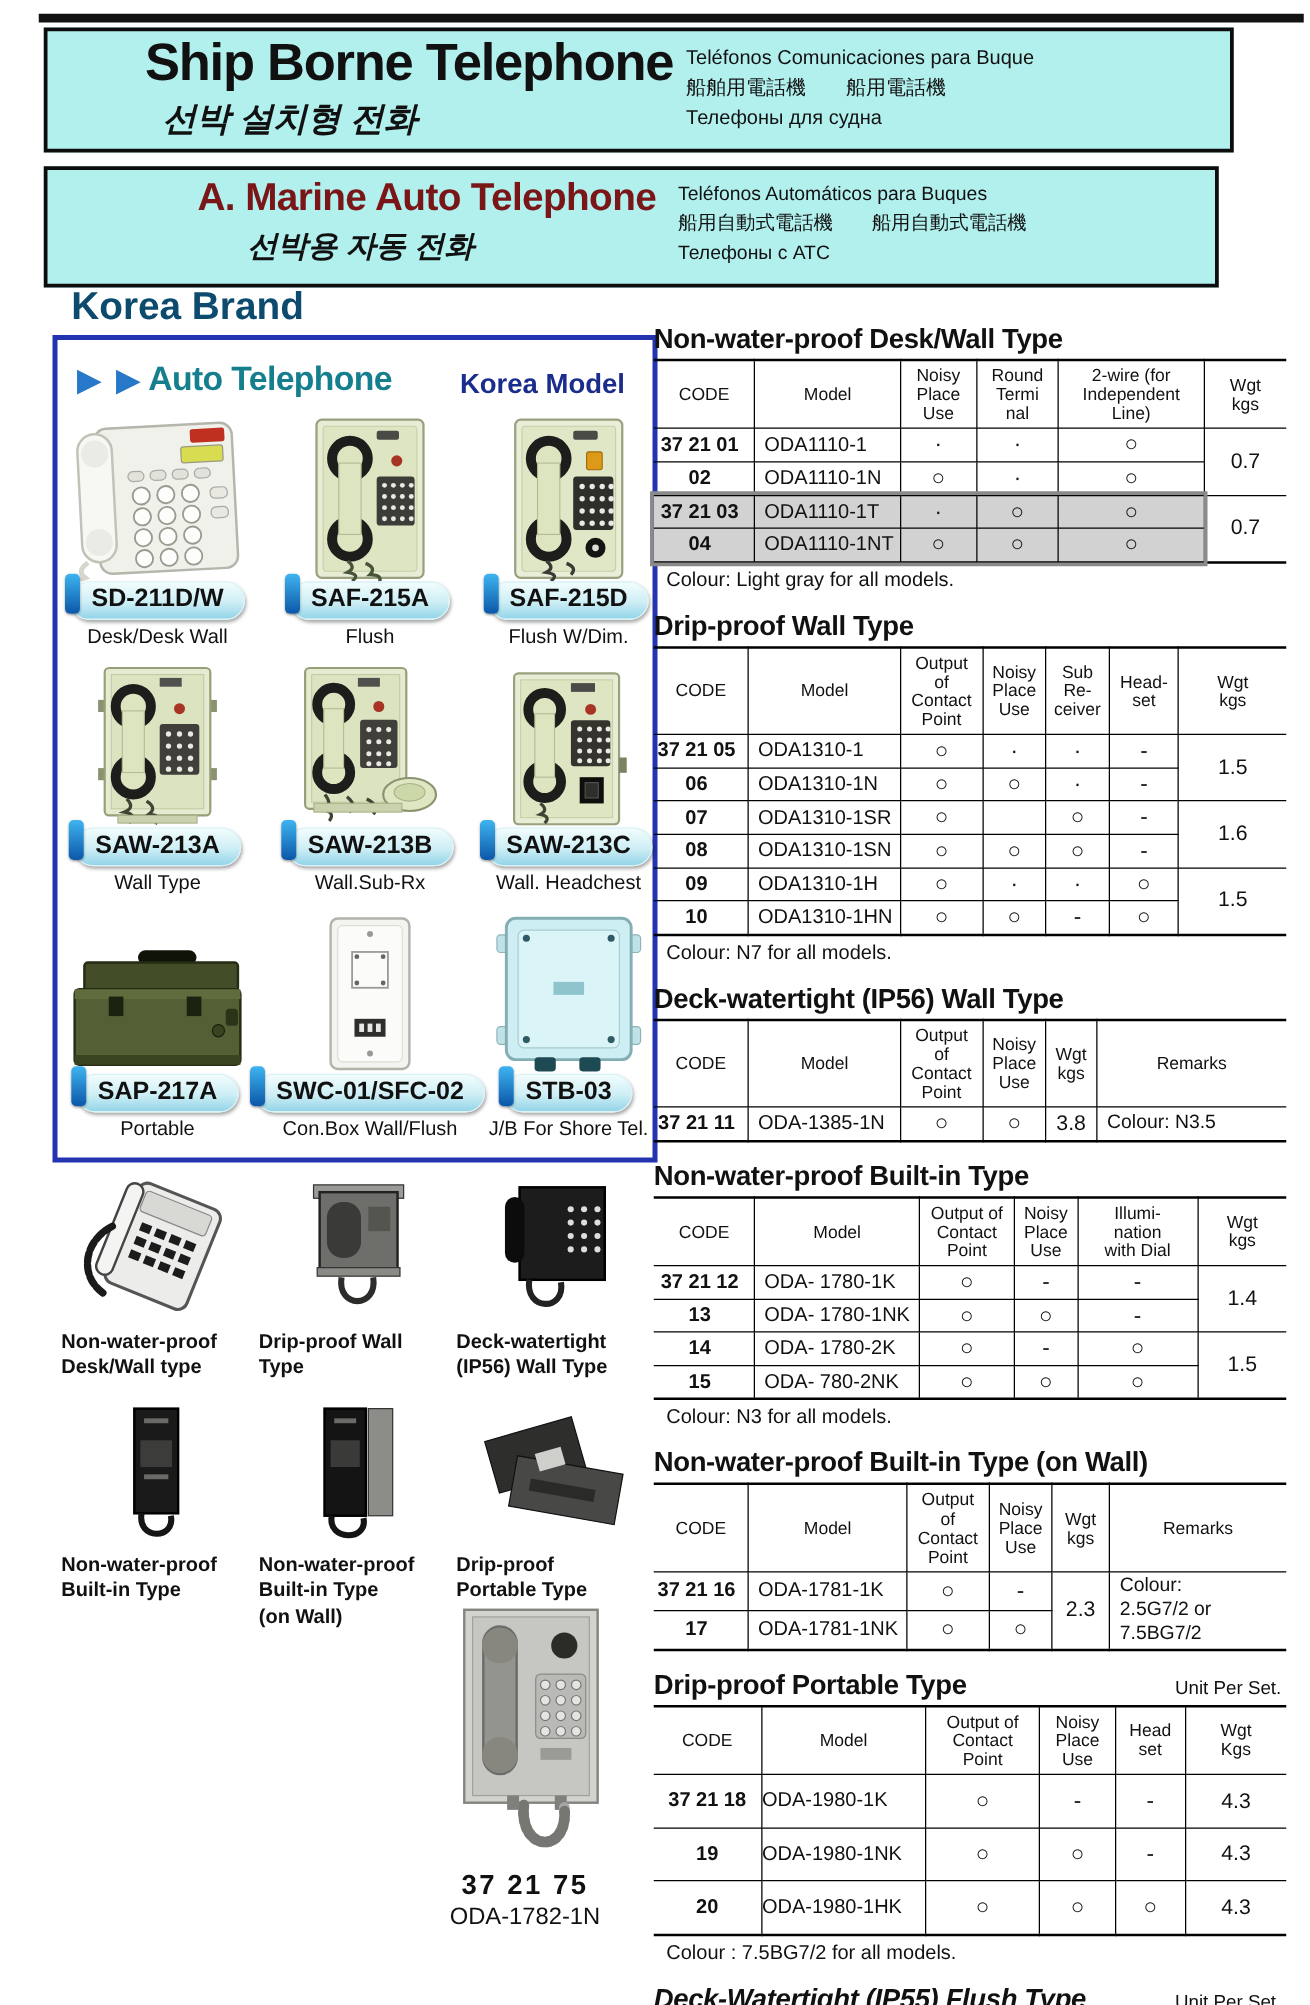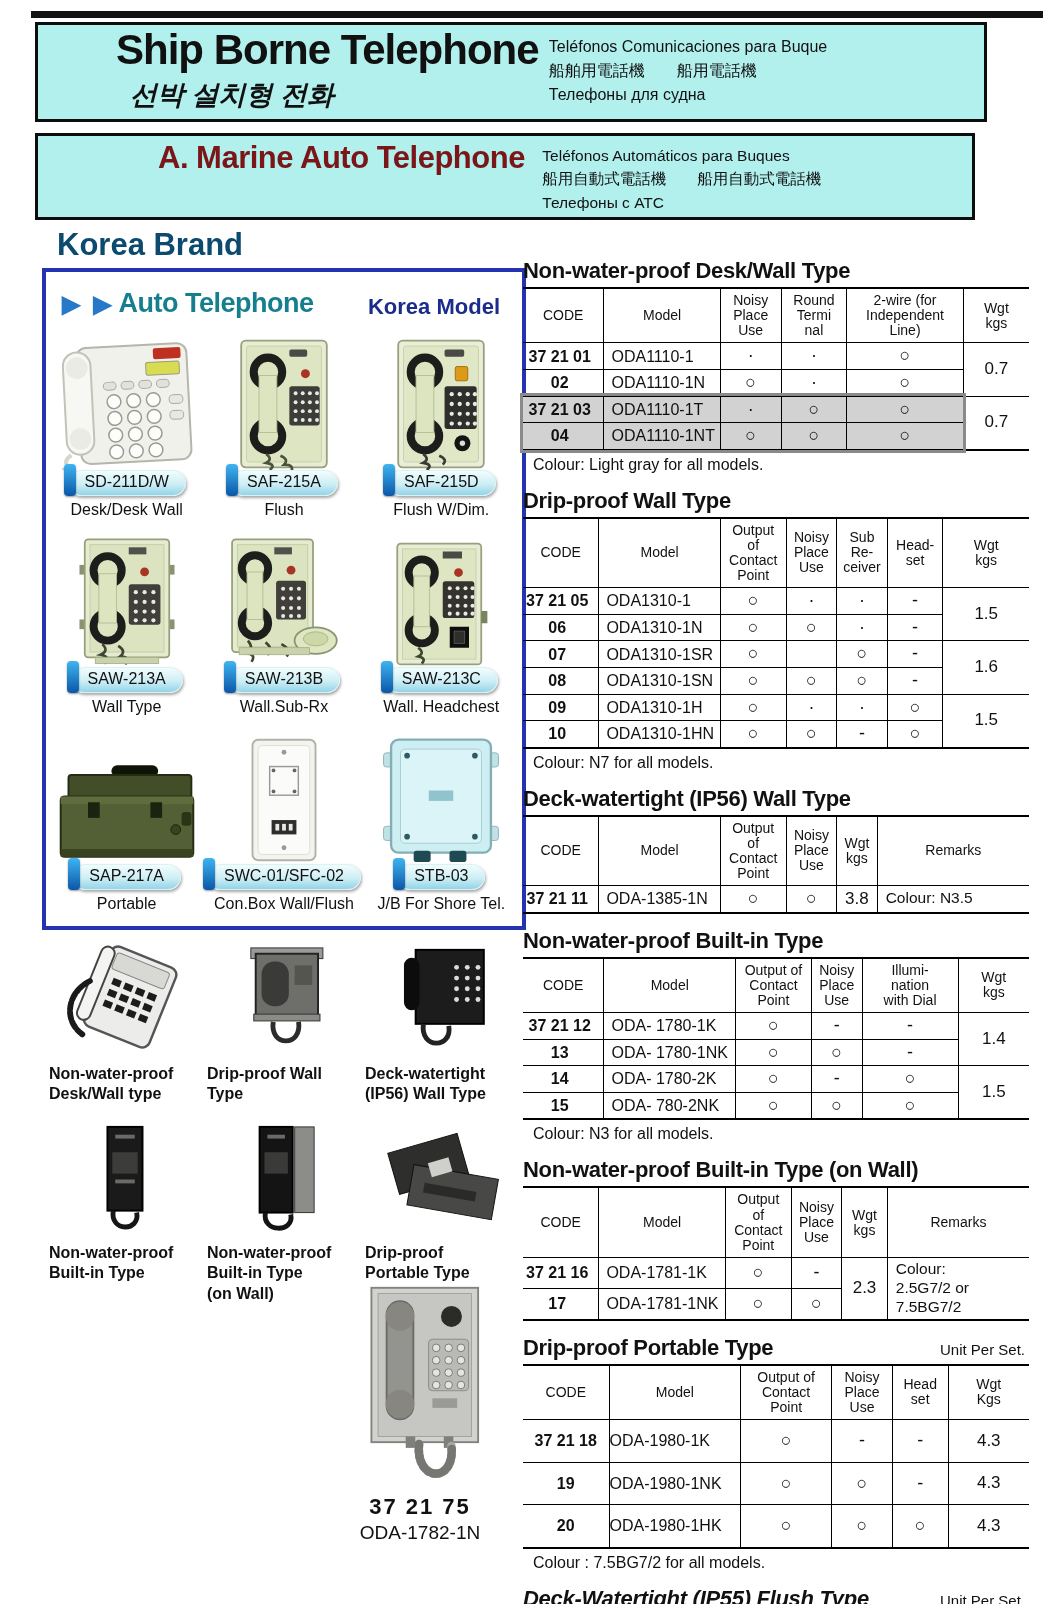"A. Marine Auto Telephone" .hdr2 { height: 87px -> 97px }
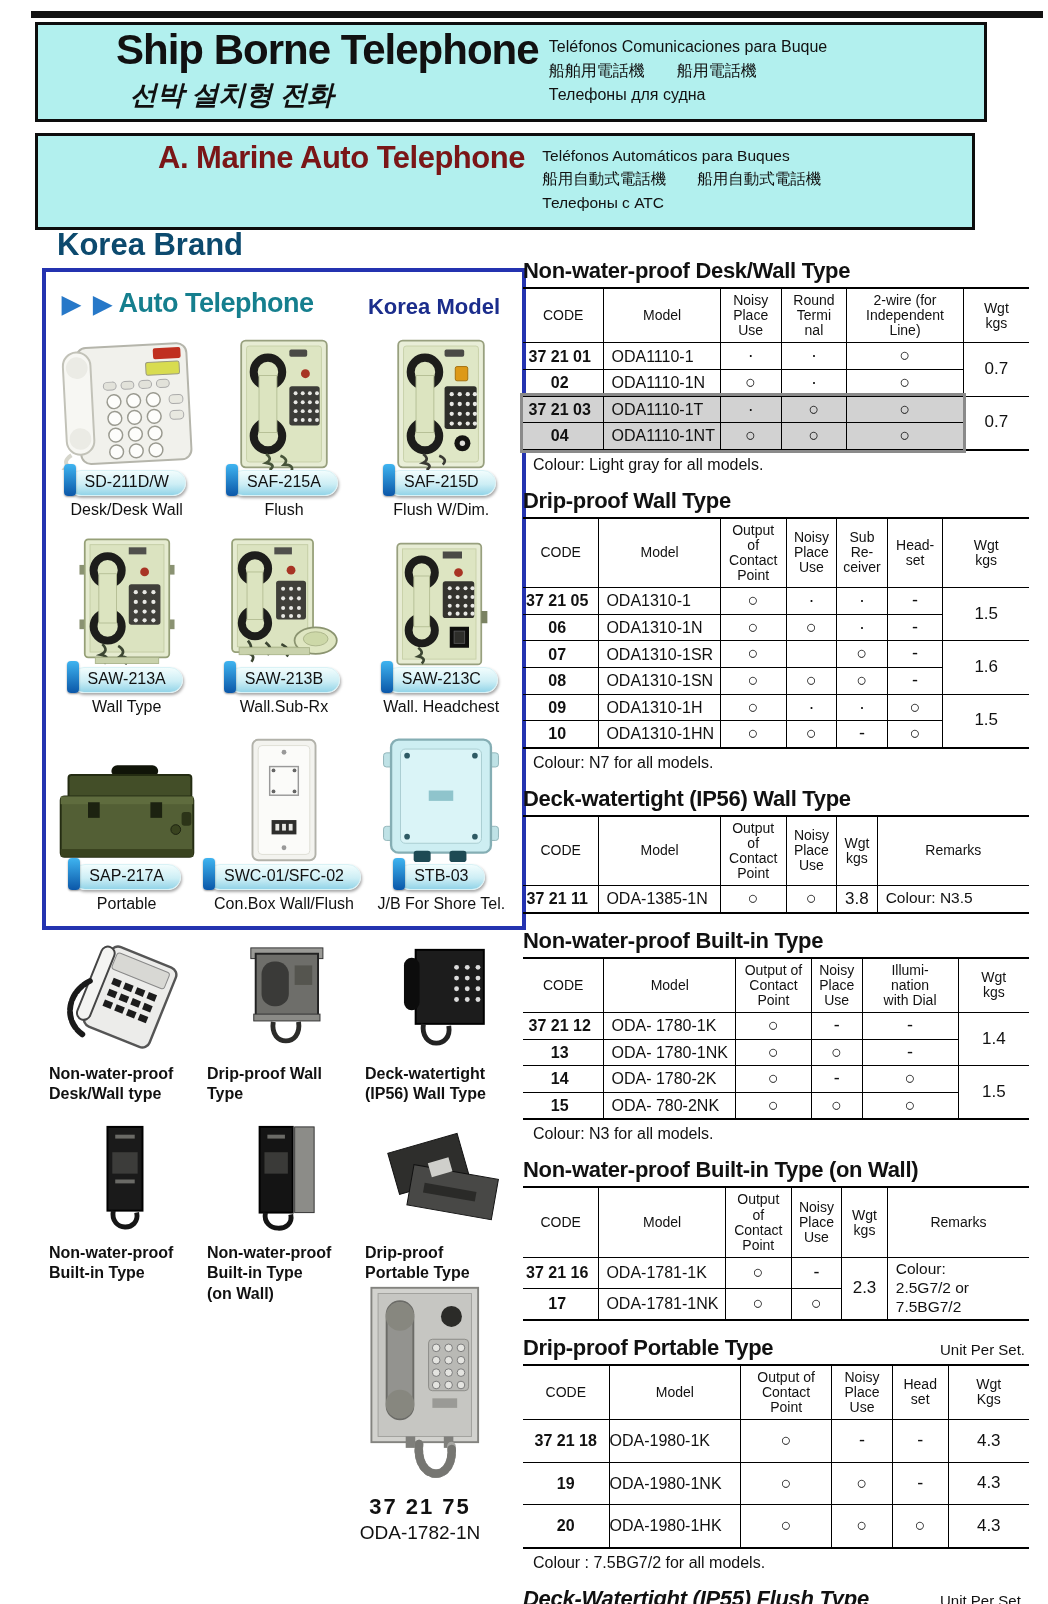"선박용 자동 전화" div.h2-kr { html: none -> <div>선박용 자동 전화</div> }
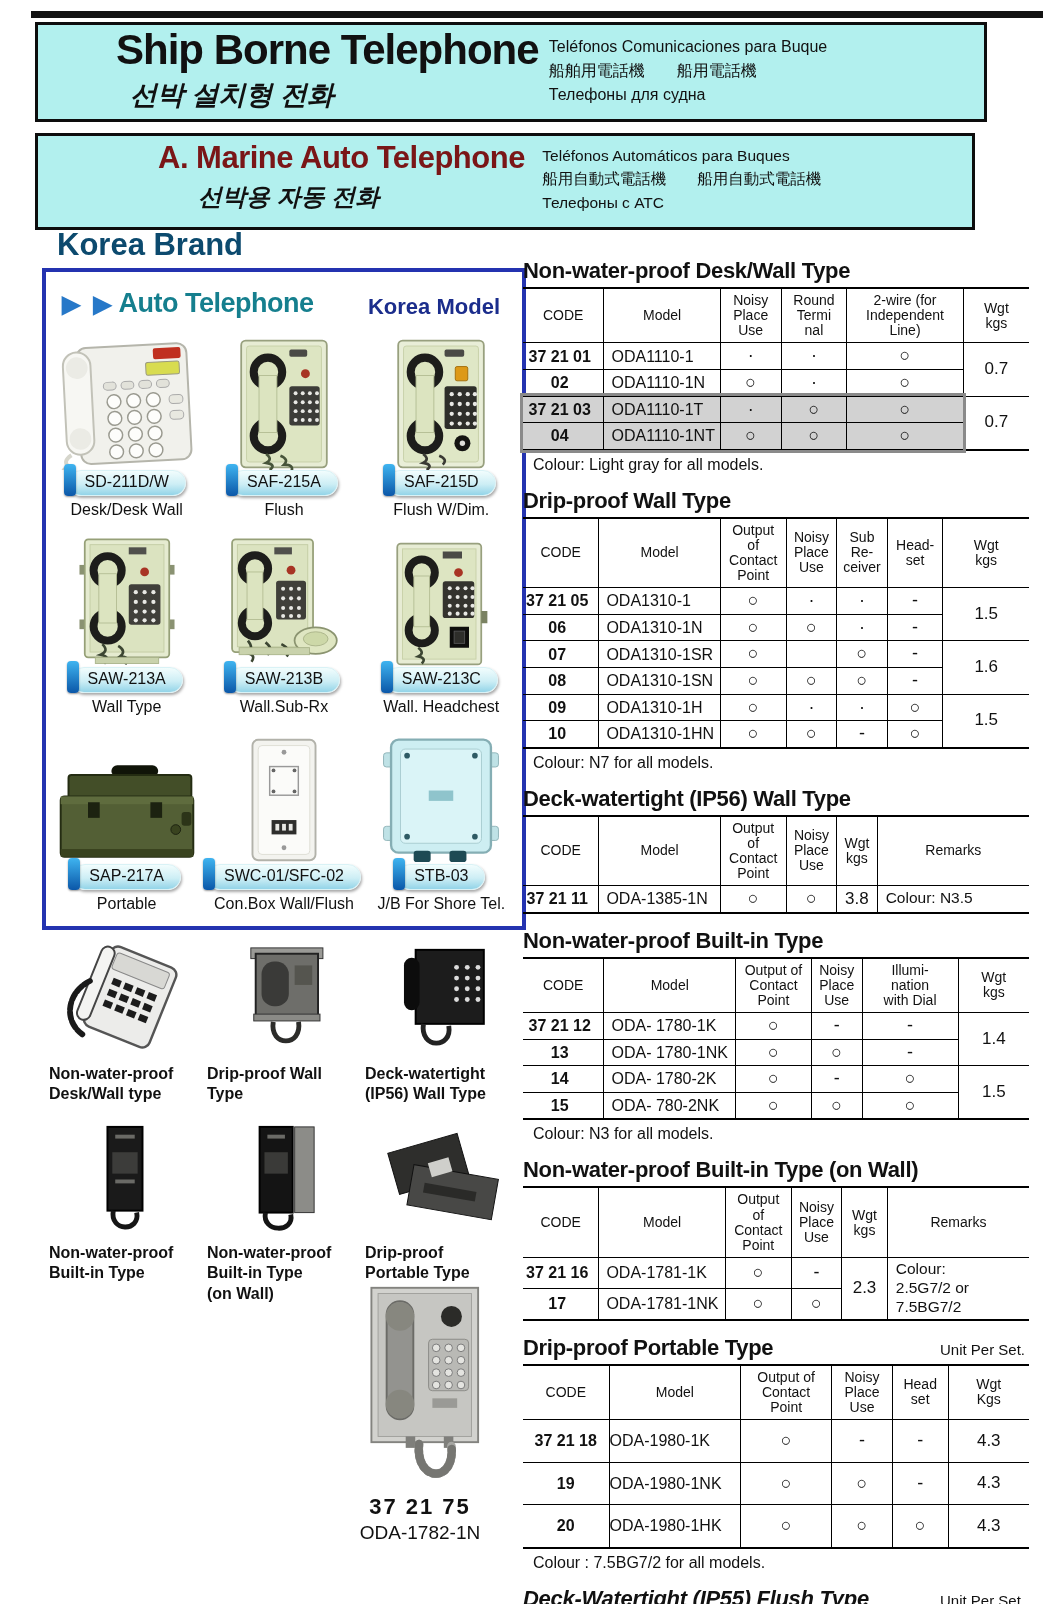"SD-211D/W" .pill { font-size: 16px -> 20px; font-weight: normal -> bold }
